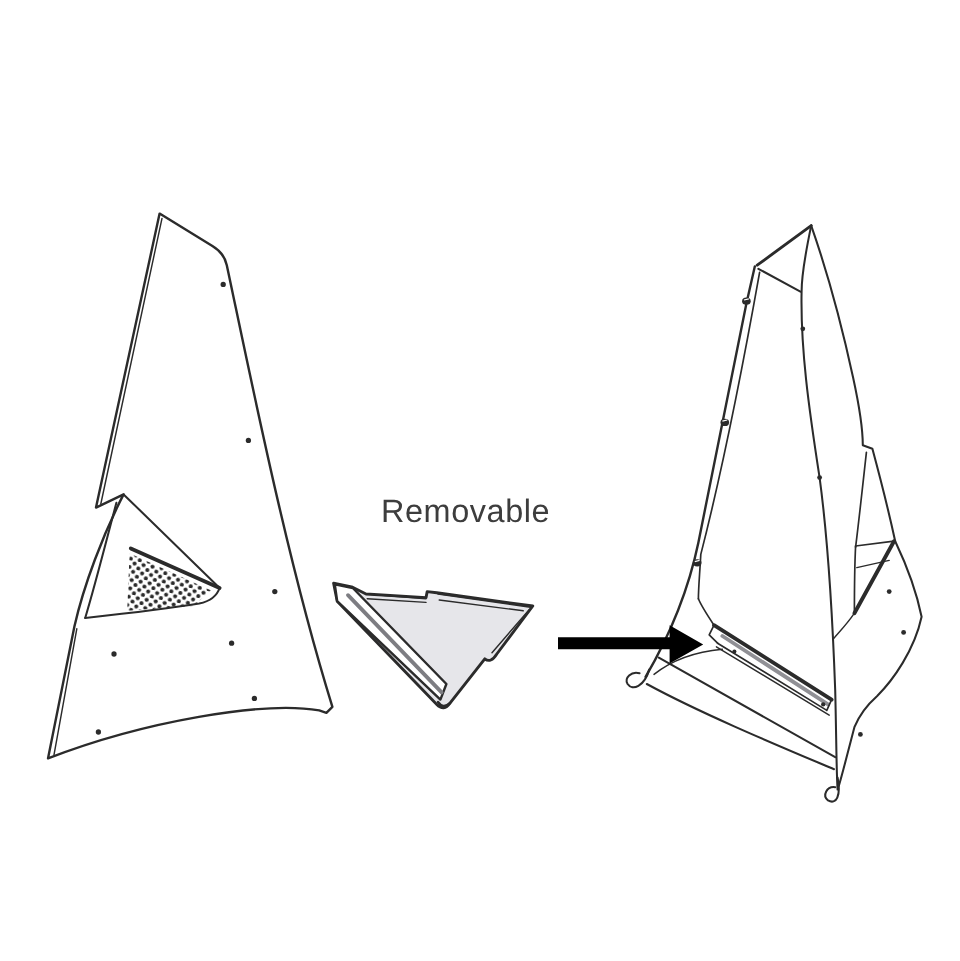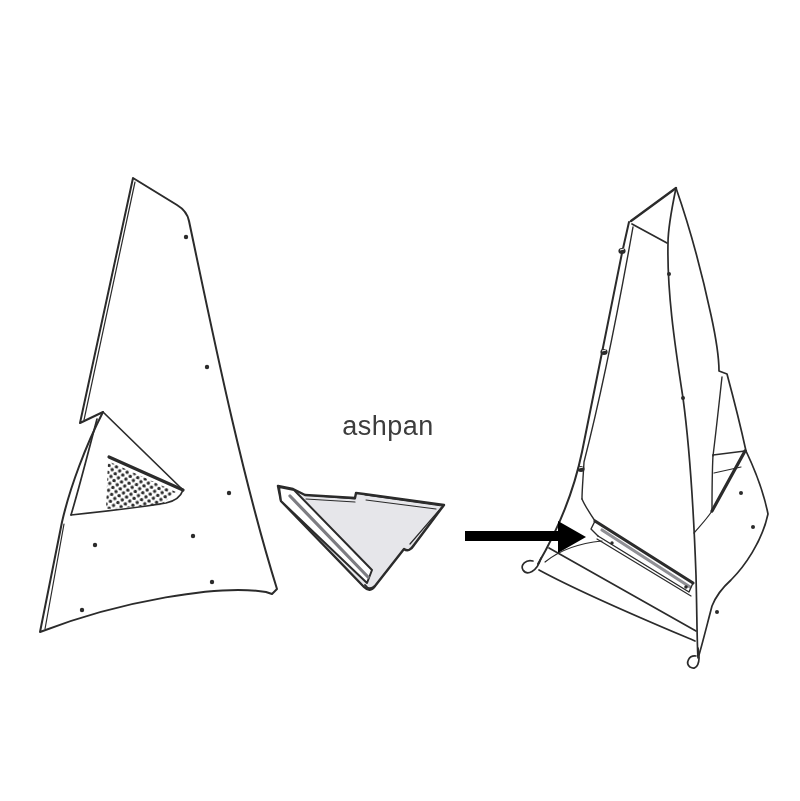"Removable" span { html: none -> <span>Removable</span> }
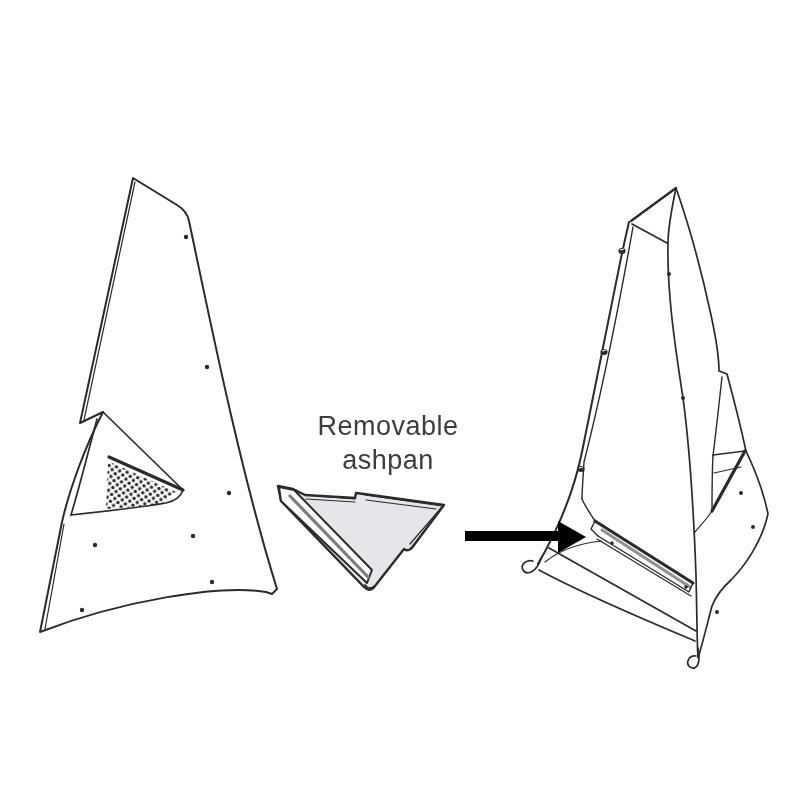"ashpan" span { html: <span>ashpan</span> -> none }
